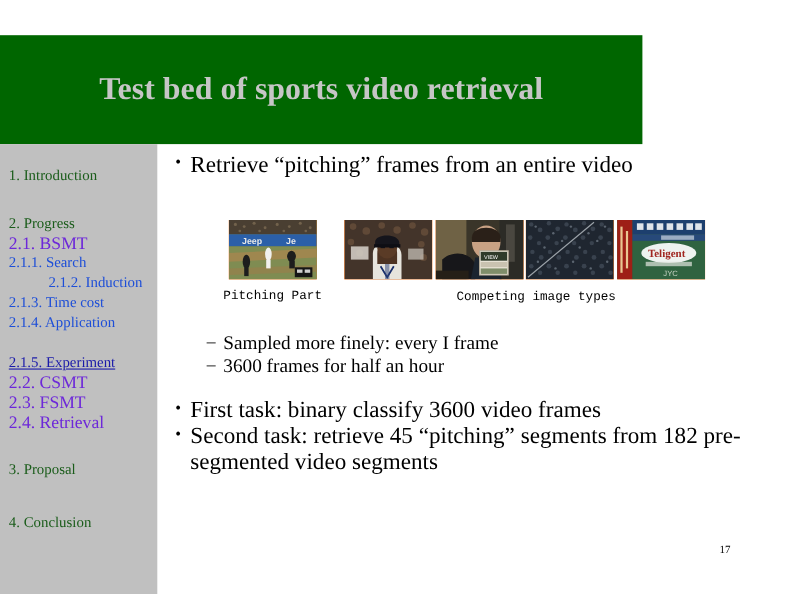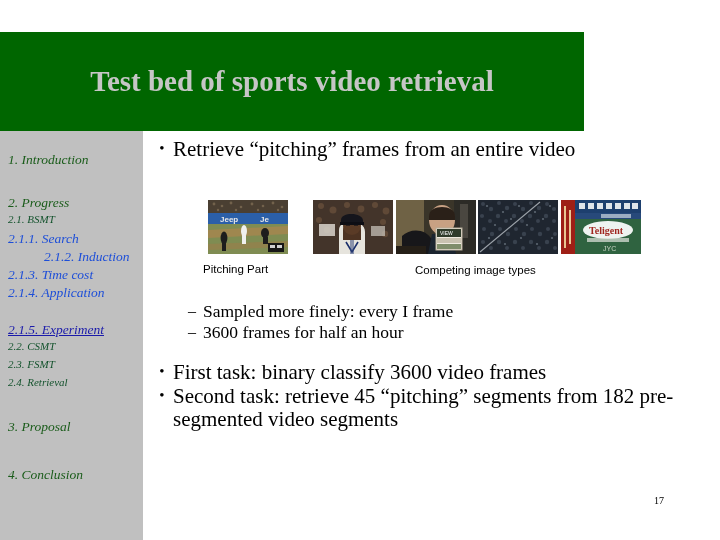"1. Introduction" .sidebar { font-style: italic -> none }
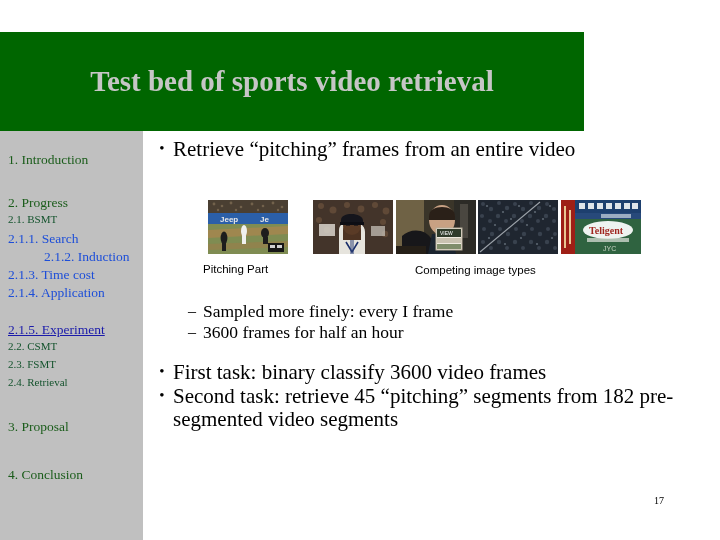"2.1. BSMT" .nav-item.lvl2 { color: #14532d -> #6d28d9; font-size: 11px -> 16px }
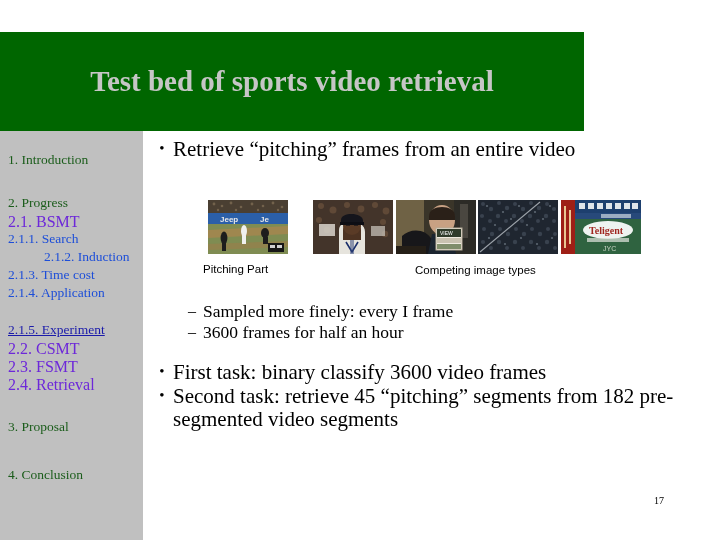"Pitching Part" .caption { font-family: Liberation Sans, sans-serif -> Liberation Mono, monospace }
